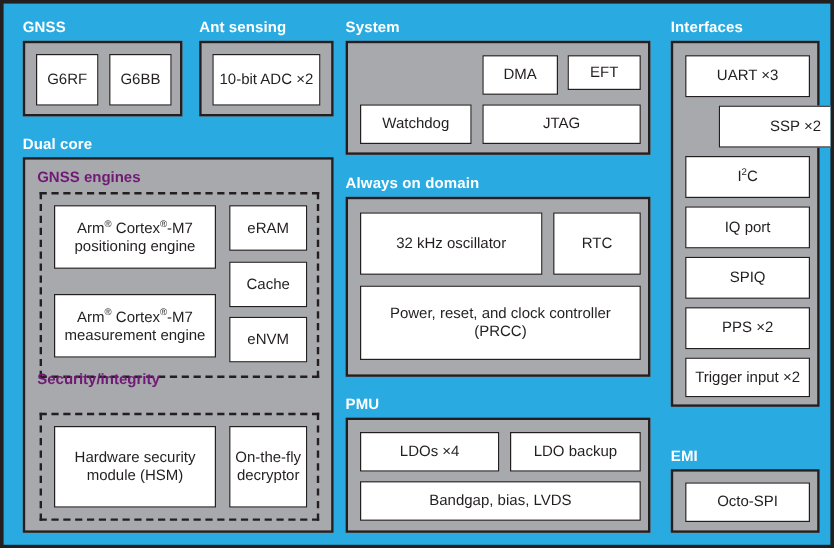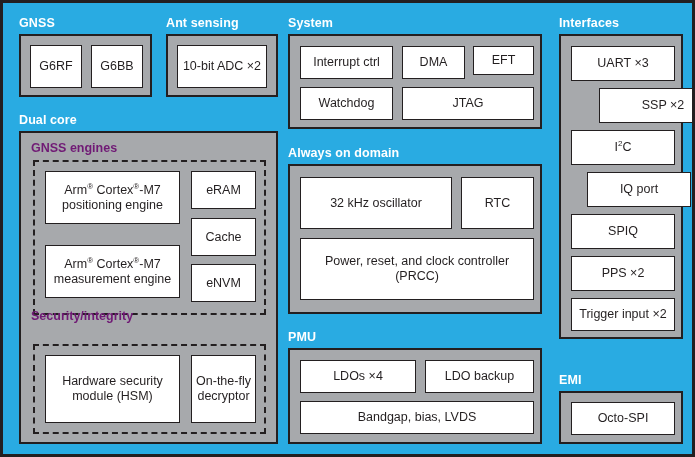"Interrupt ctrl" div.blk { html: <div>Interrupt ctrl</div> -> none }
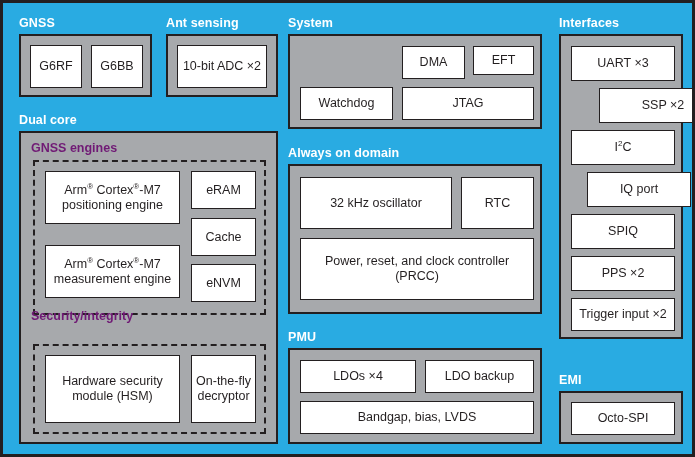"IQ port" div.blk { left: 26px -> 10px }
